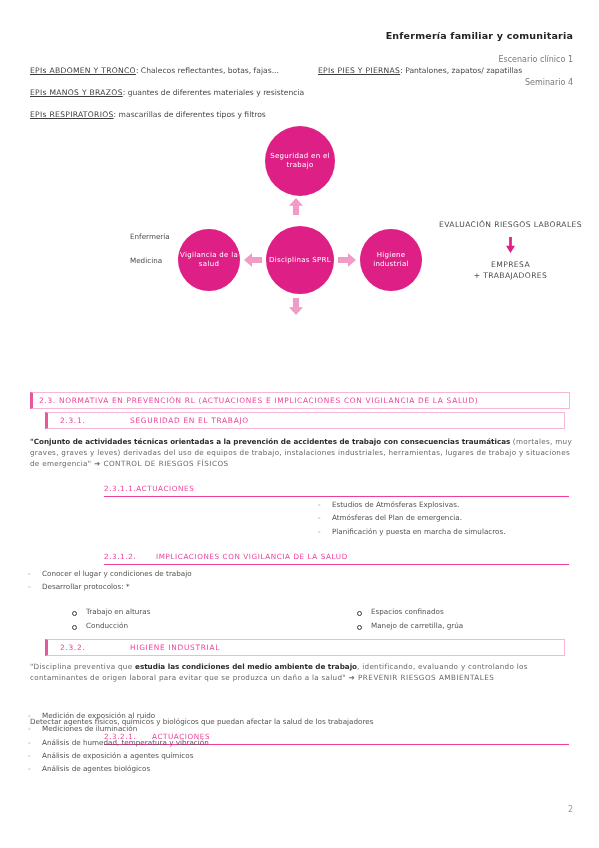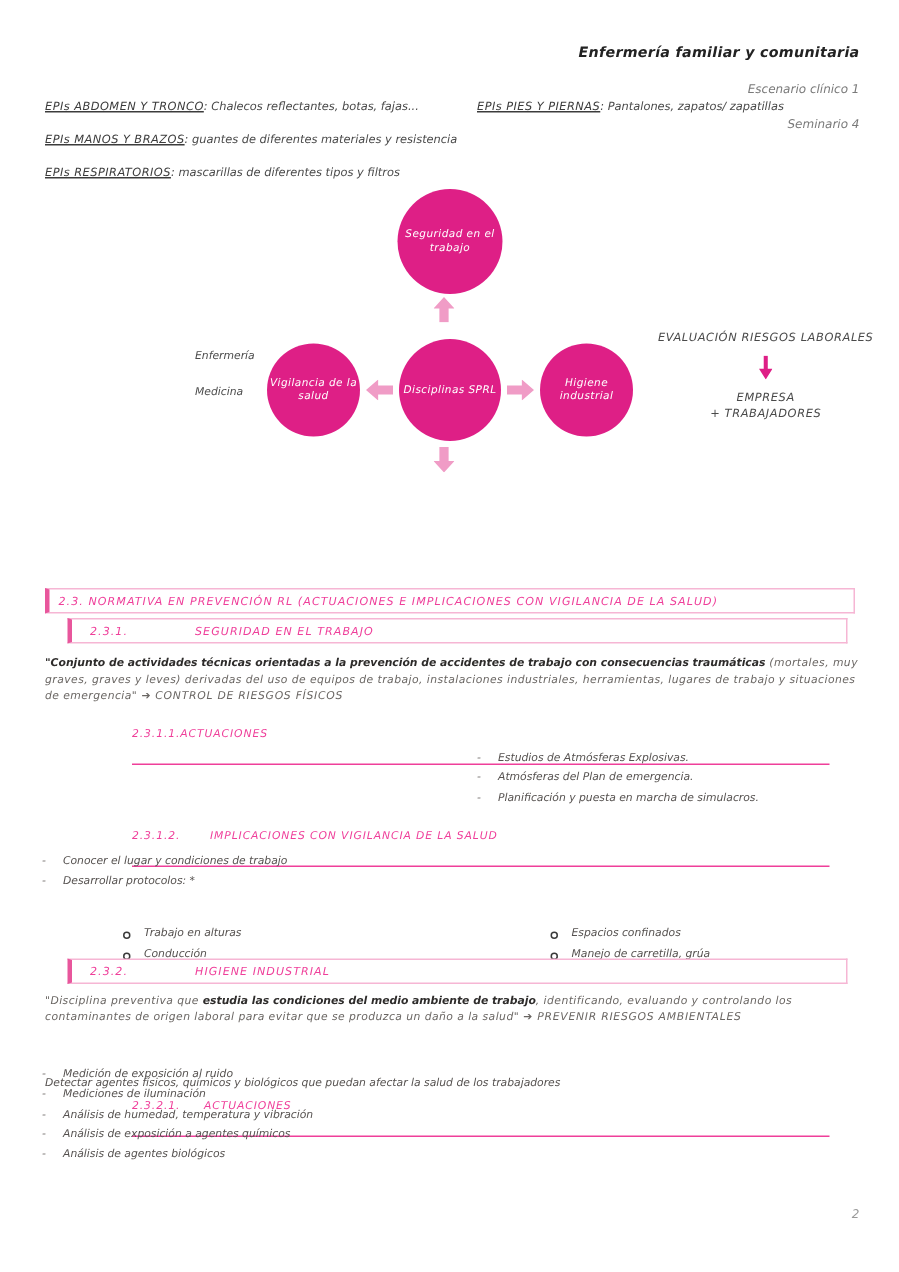"Enfermería familiar y comunitaria" .page { font-style: italic -> none }
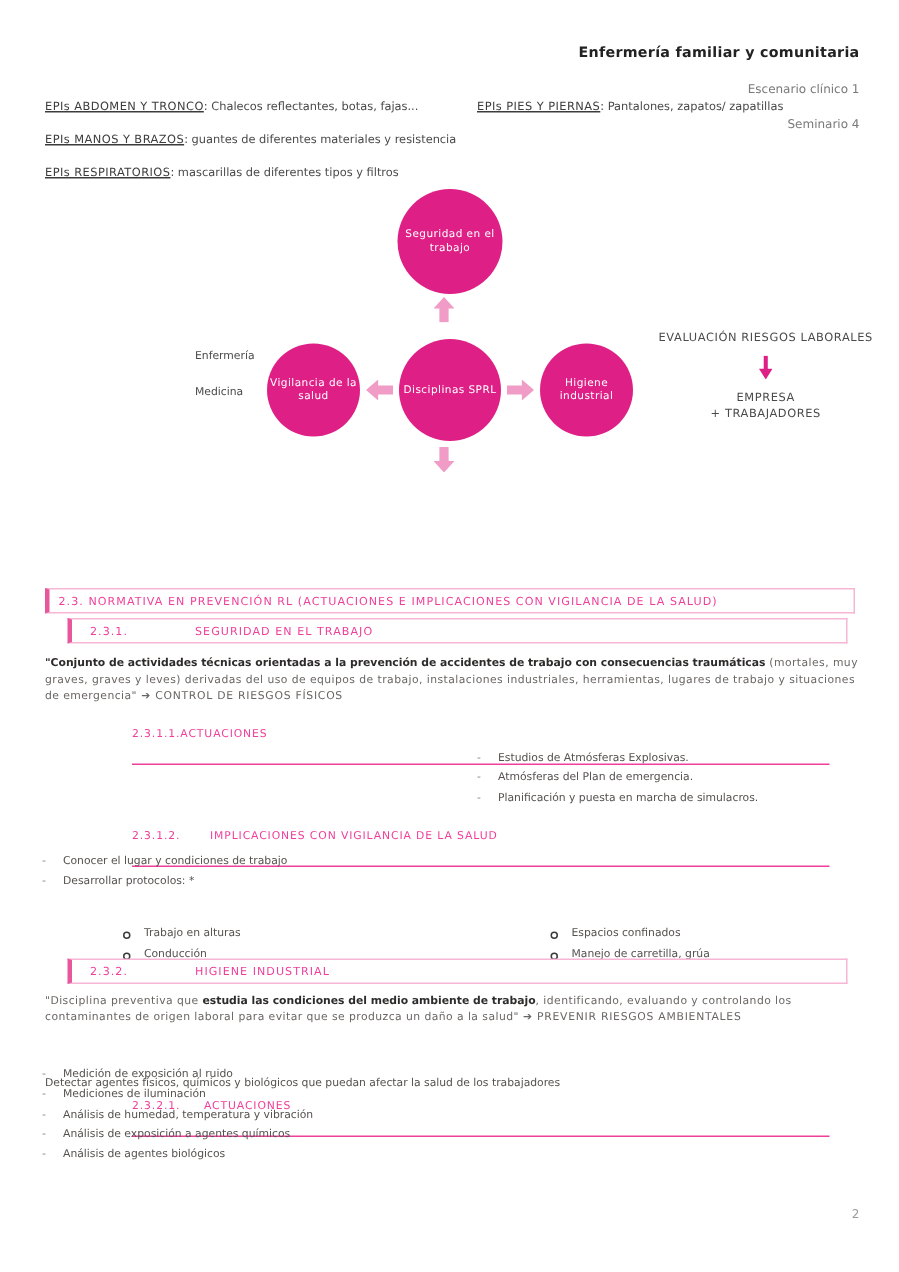"2.3.1.1.ACTUACIONES" .sec-h3 { left: 88px -> 104px; padding-bottom: 16px -> 3px }
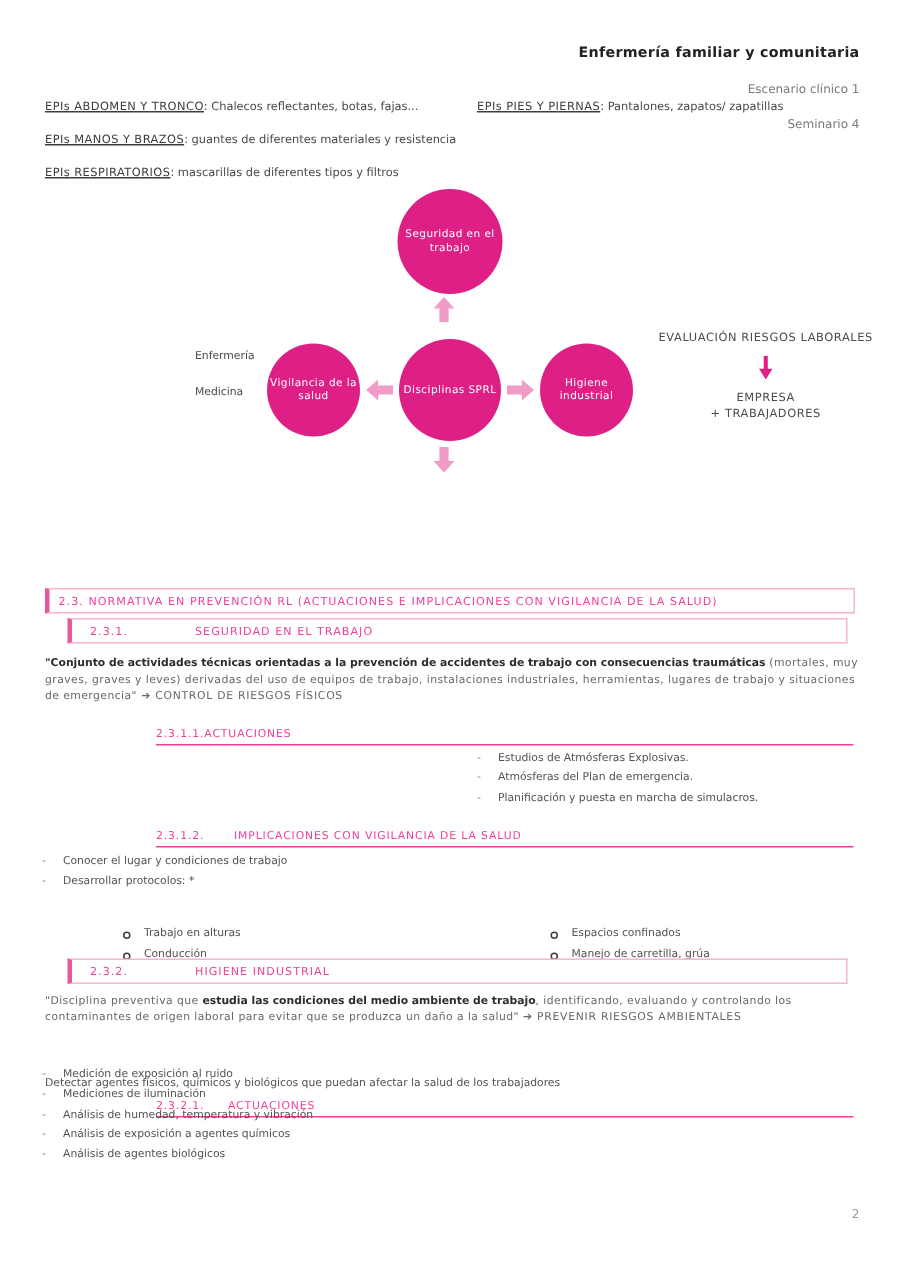"Trabajo en alturas" ul.circ { margin: 10px -> 0 }
